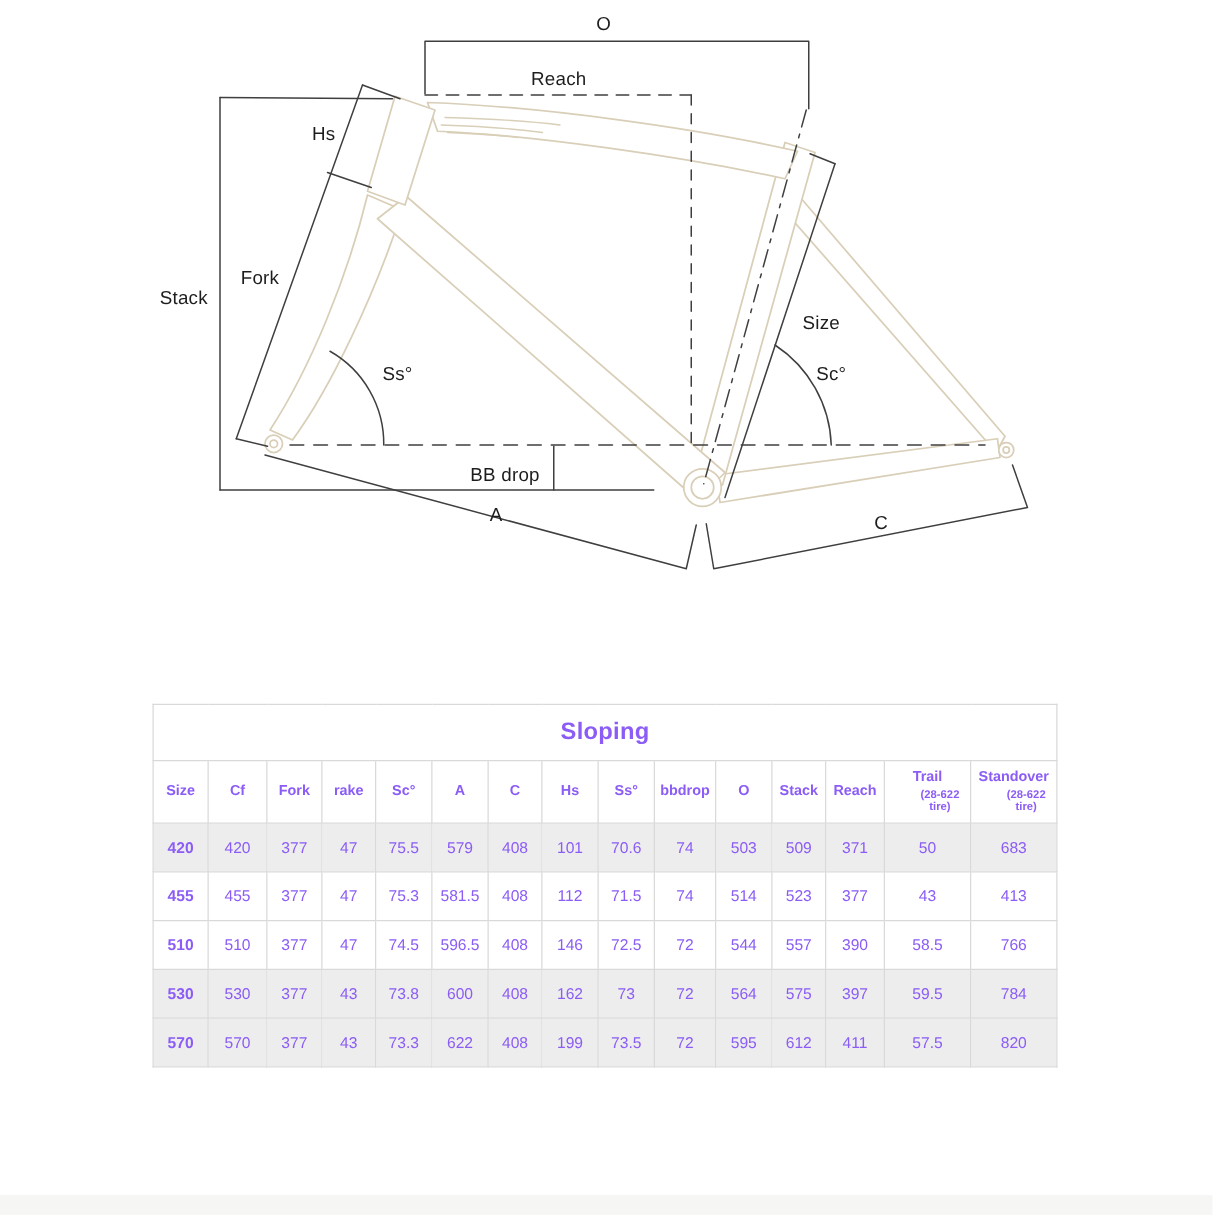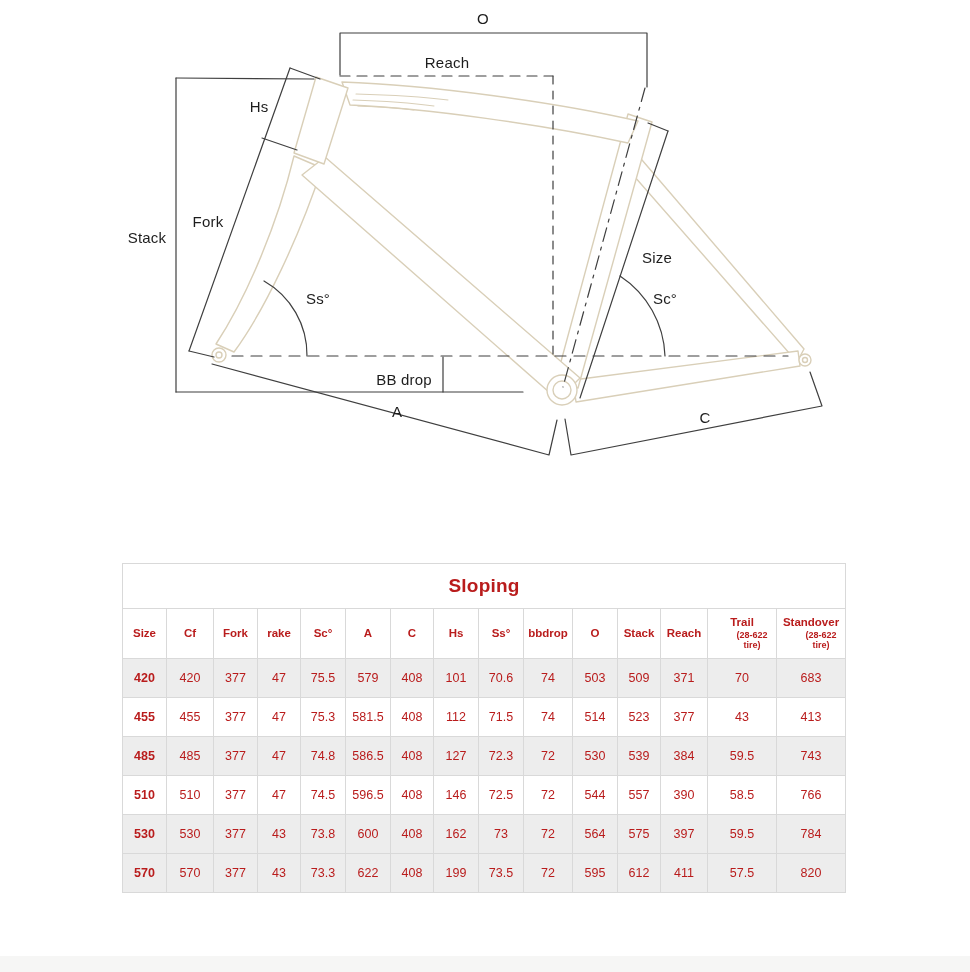"Sloping" table.geo { color: #b91c1c -> #8b5cf6 }
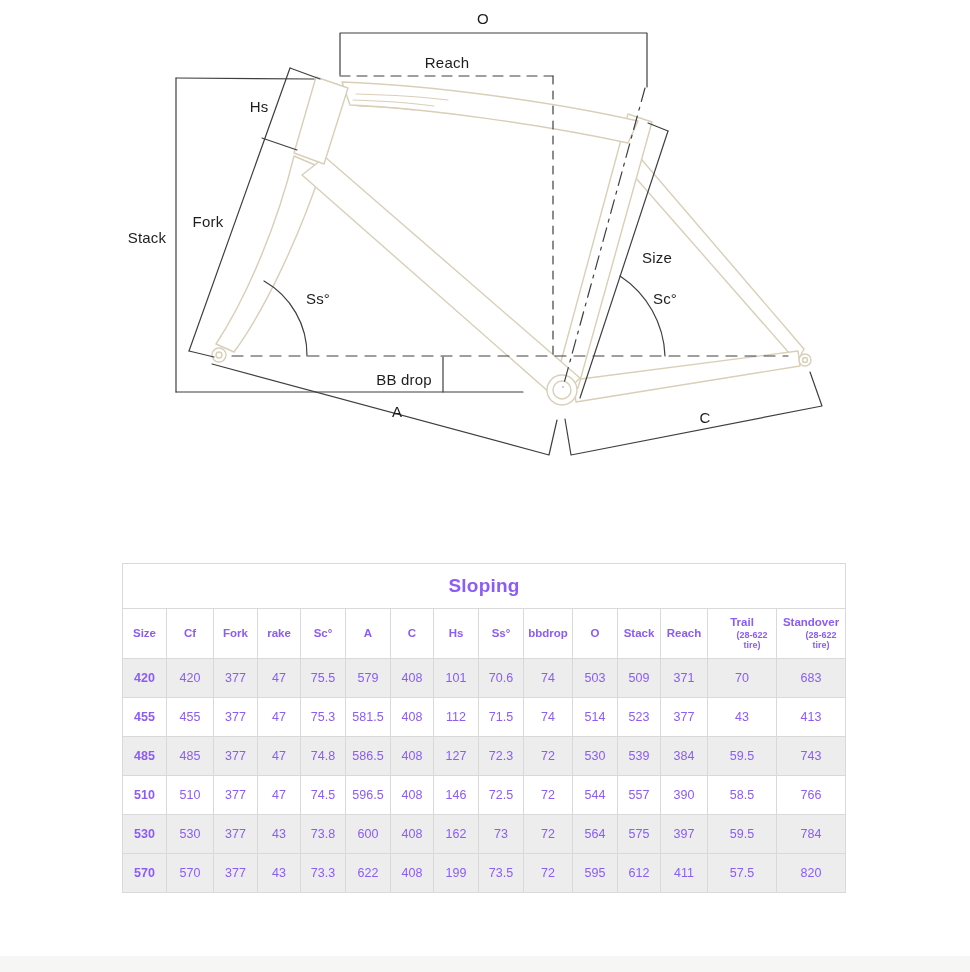"70" td { text: 70 -> 50 }
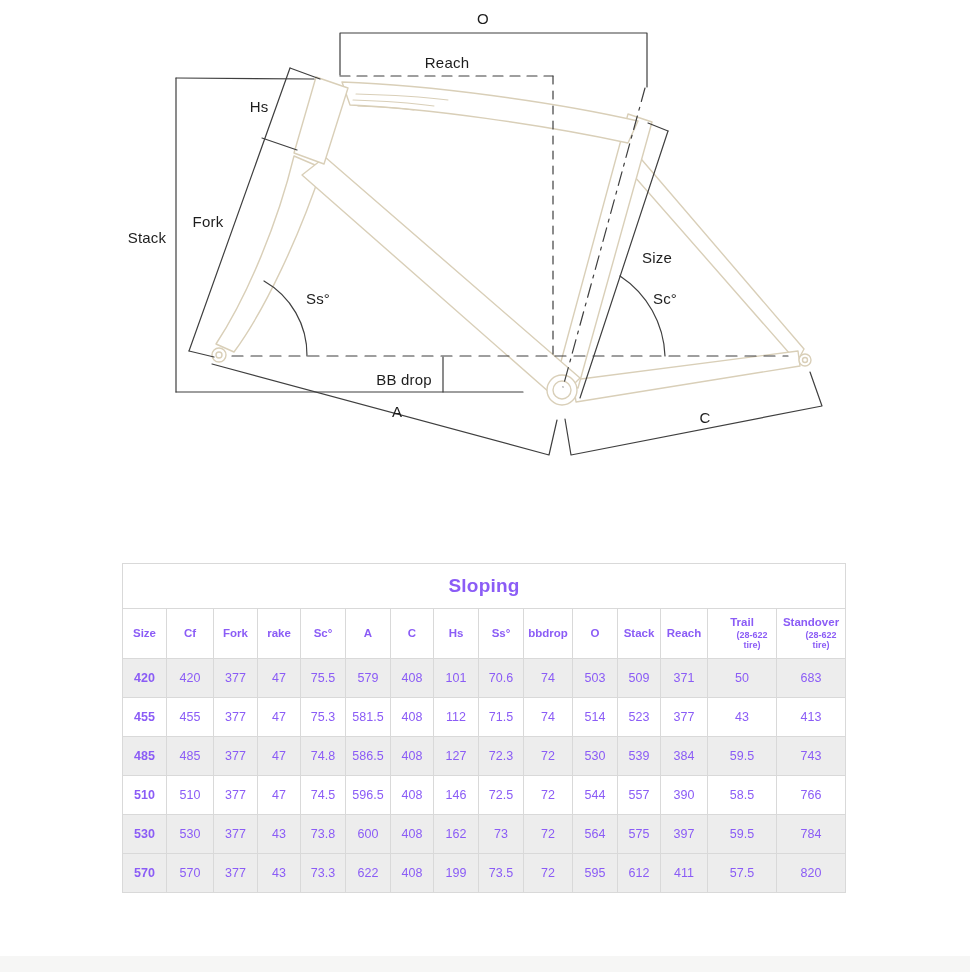"485" tr.data-row { html: <tr> <td>485</td> <td>485</td> <td>377</td> <td>47</td> <td>74.8</td> <td>586.5</td> <td>408</td> <td>127</td> <td>72.3</td> <td>72</td> <td>530</td> <td>539</td> <td>384</td> <td>59.5</td> <td>743</td> </tr> -> none }
